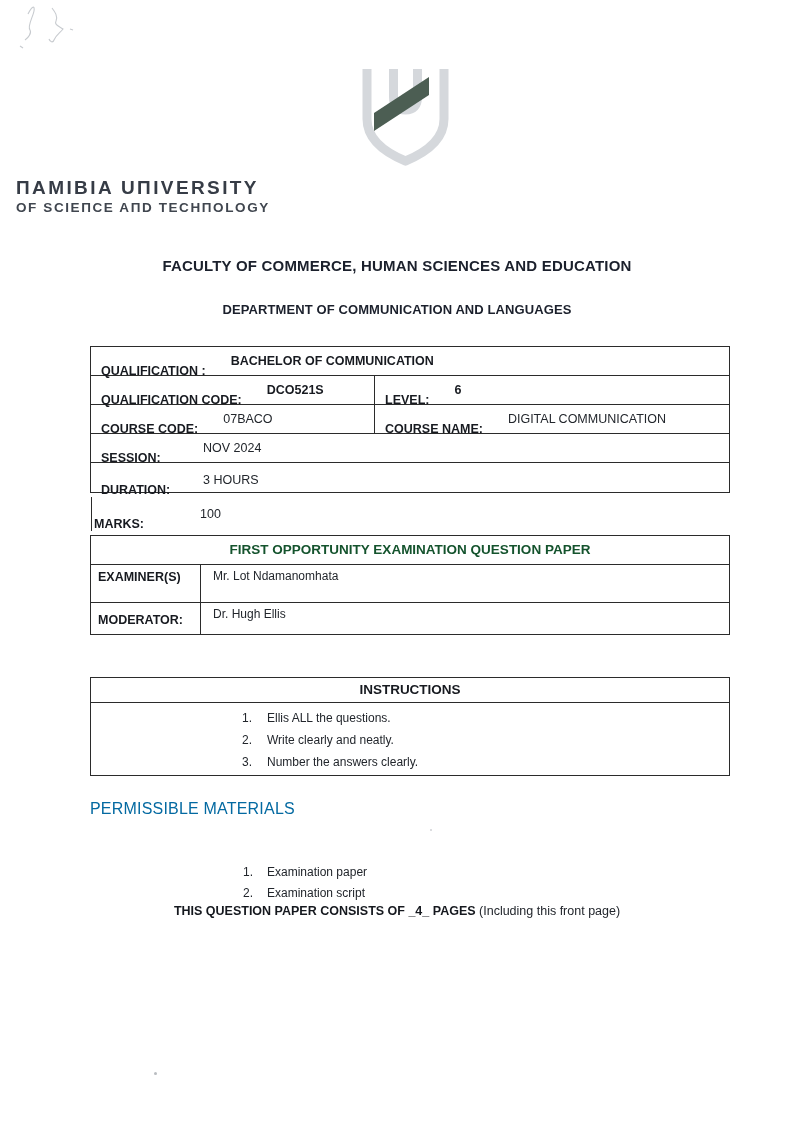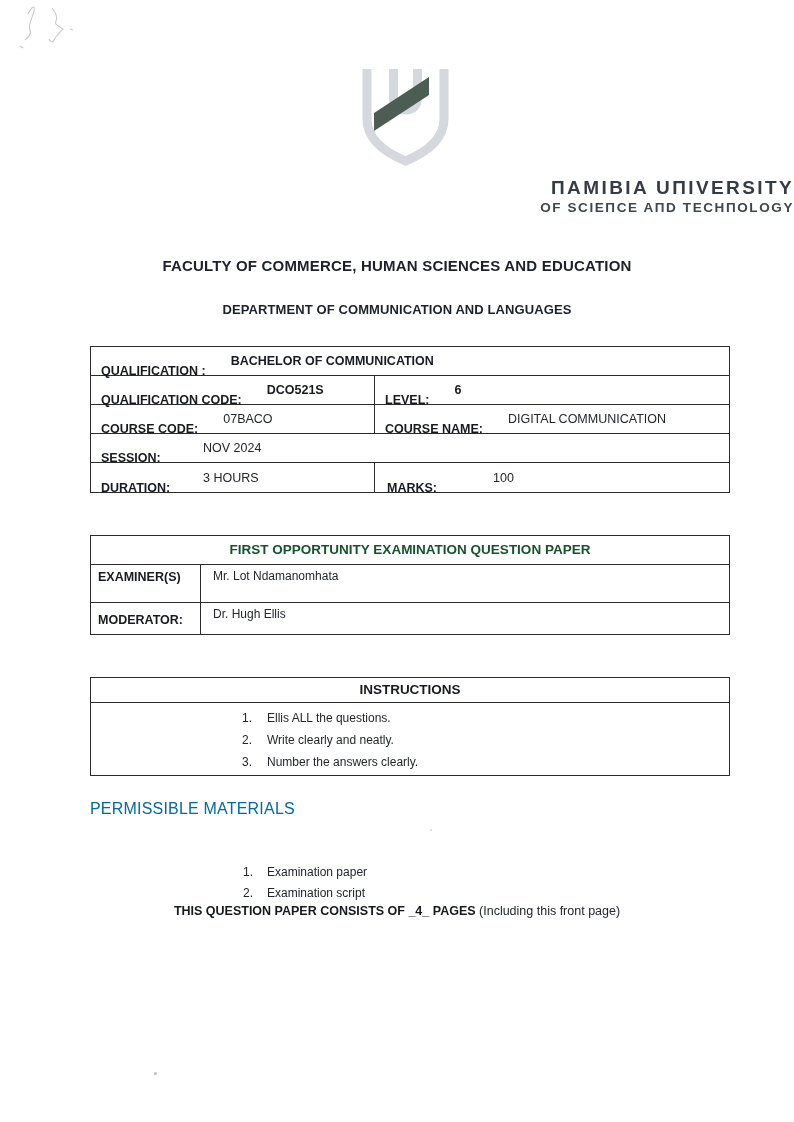"ПAMIBIA UПIVERSITY" .logo-block { text-align: right -> left }
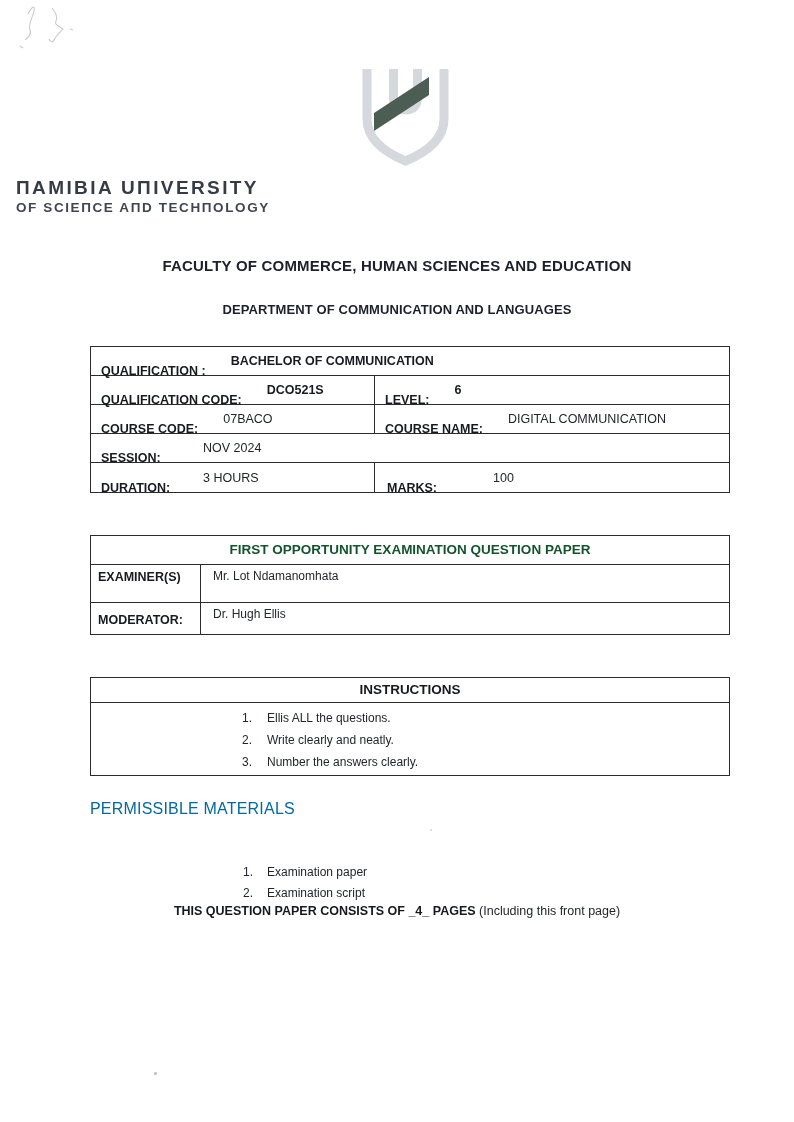"DURATION:" .t1 .row.rlast { flex-direction: none -> column }
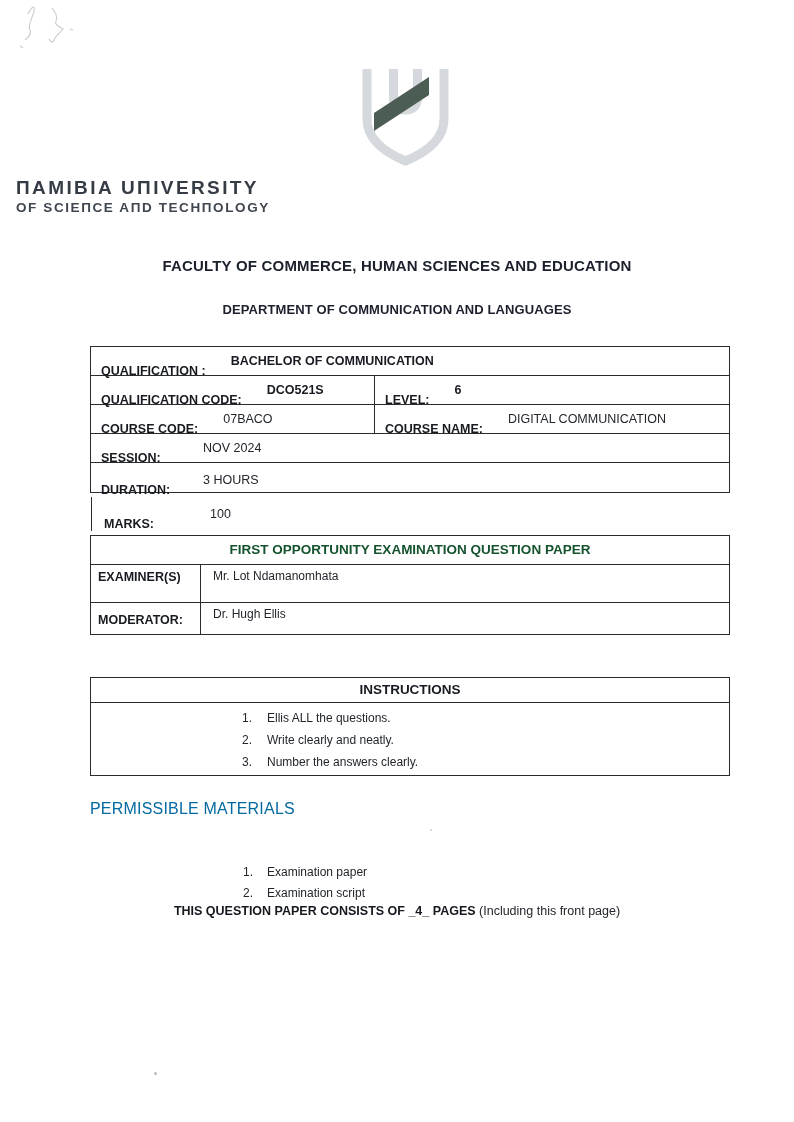"MARKS:" .t1 .row.rlast .c2 { padding-left: 12px -> 2px }
